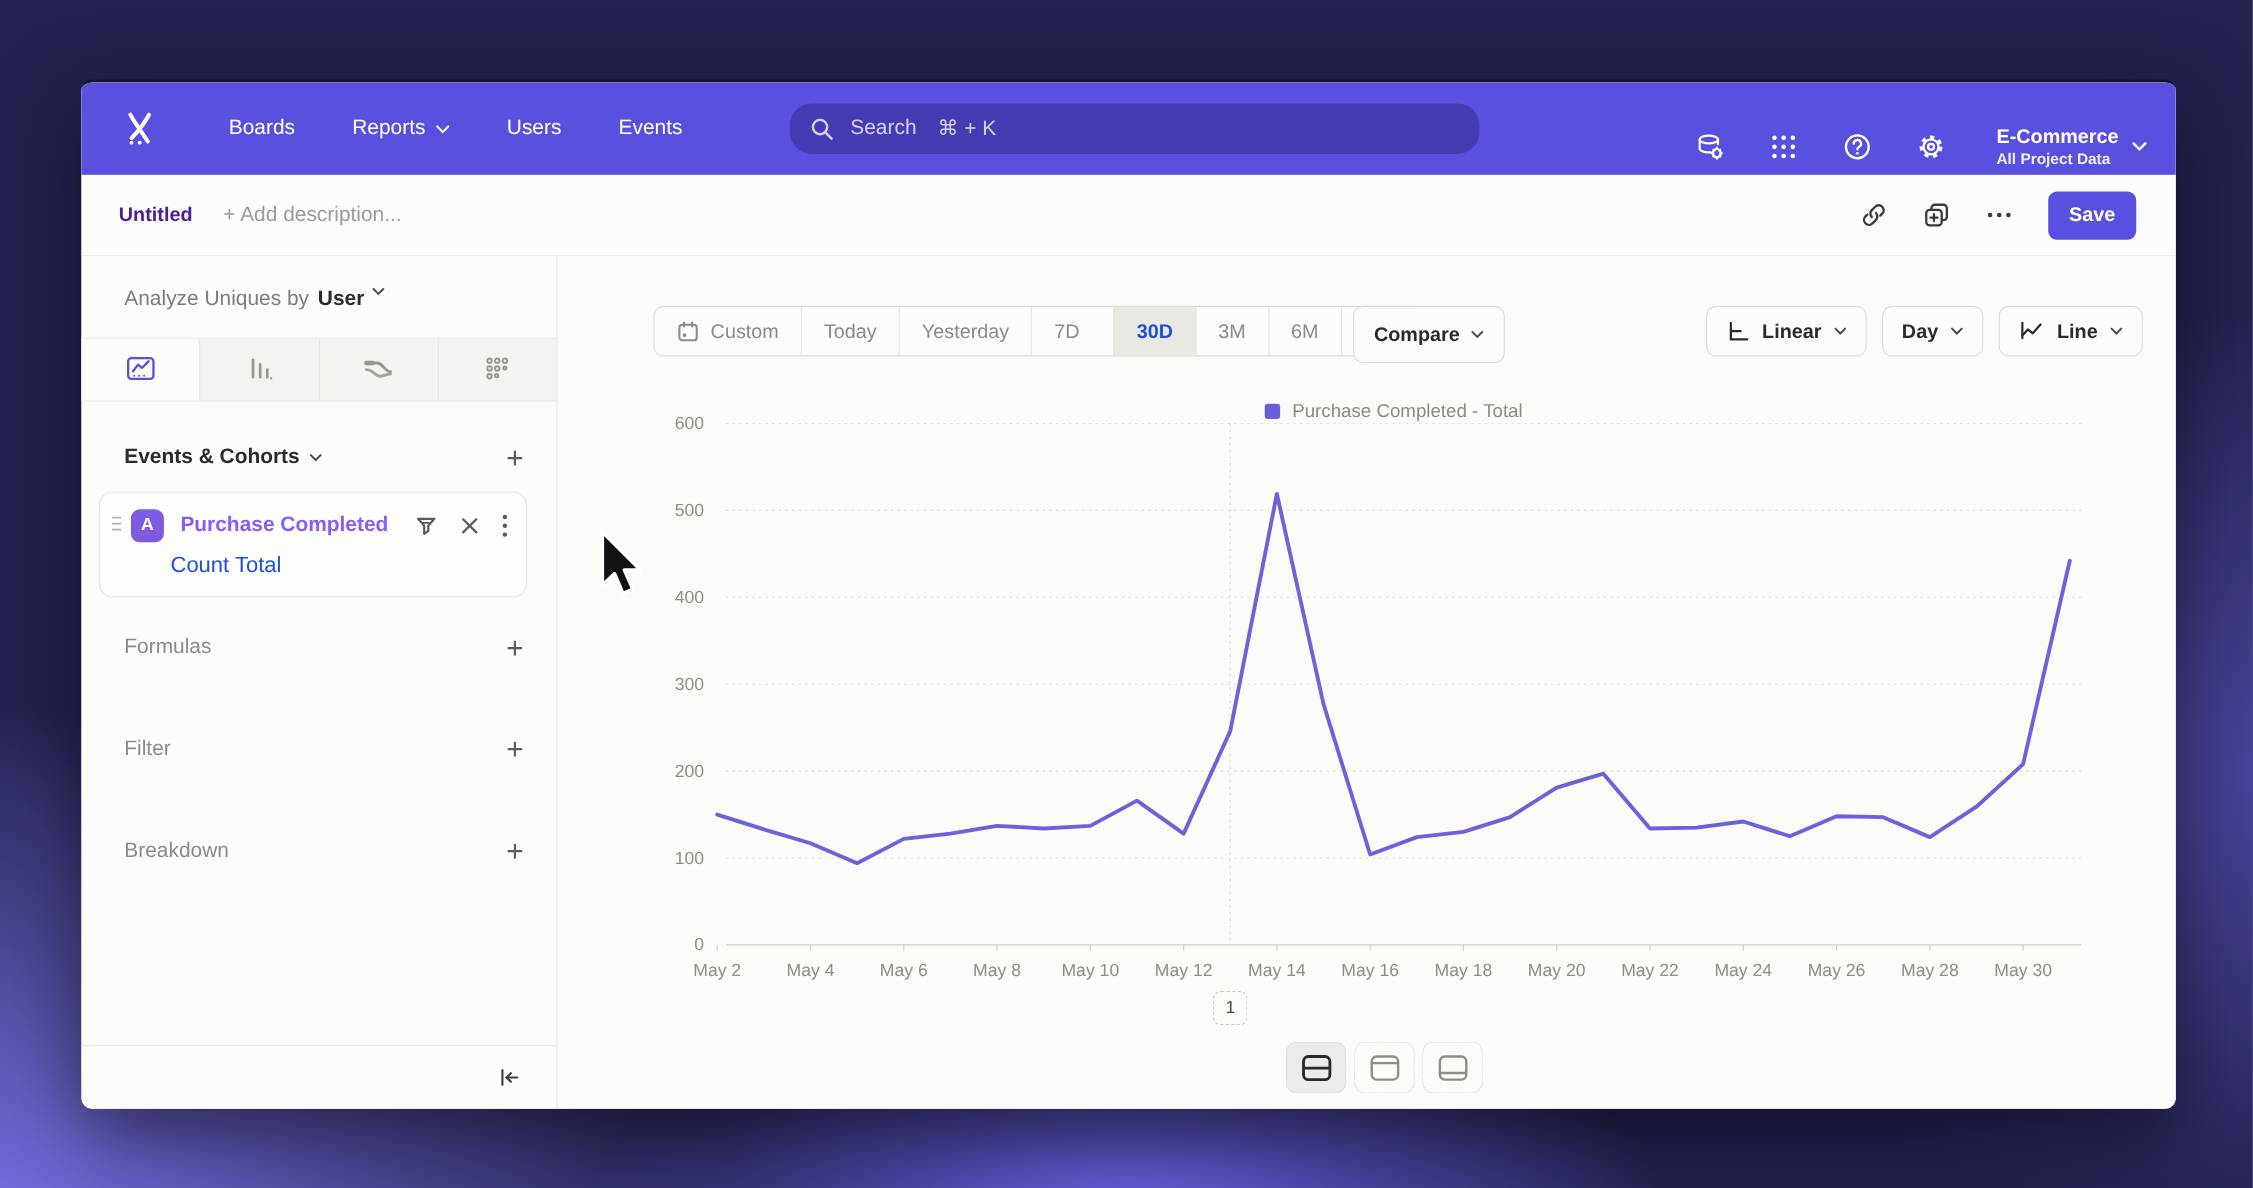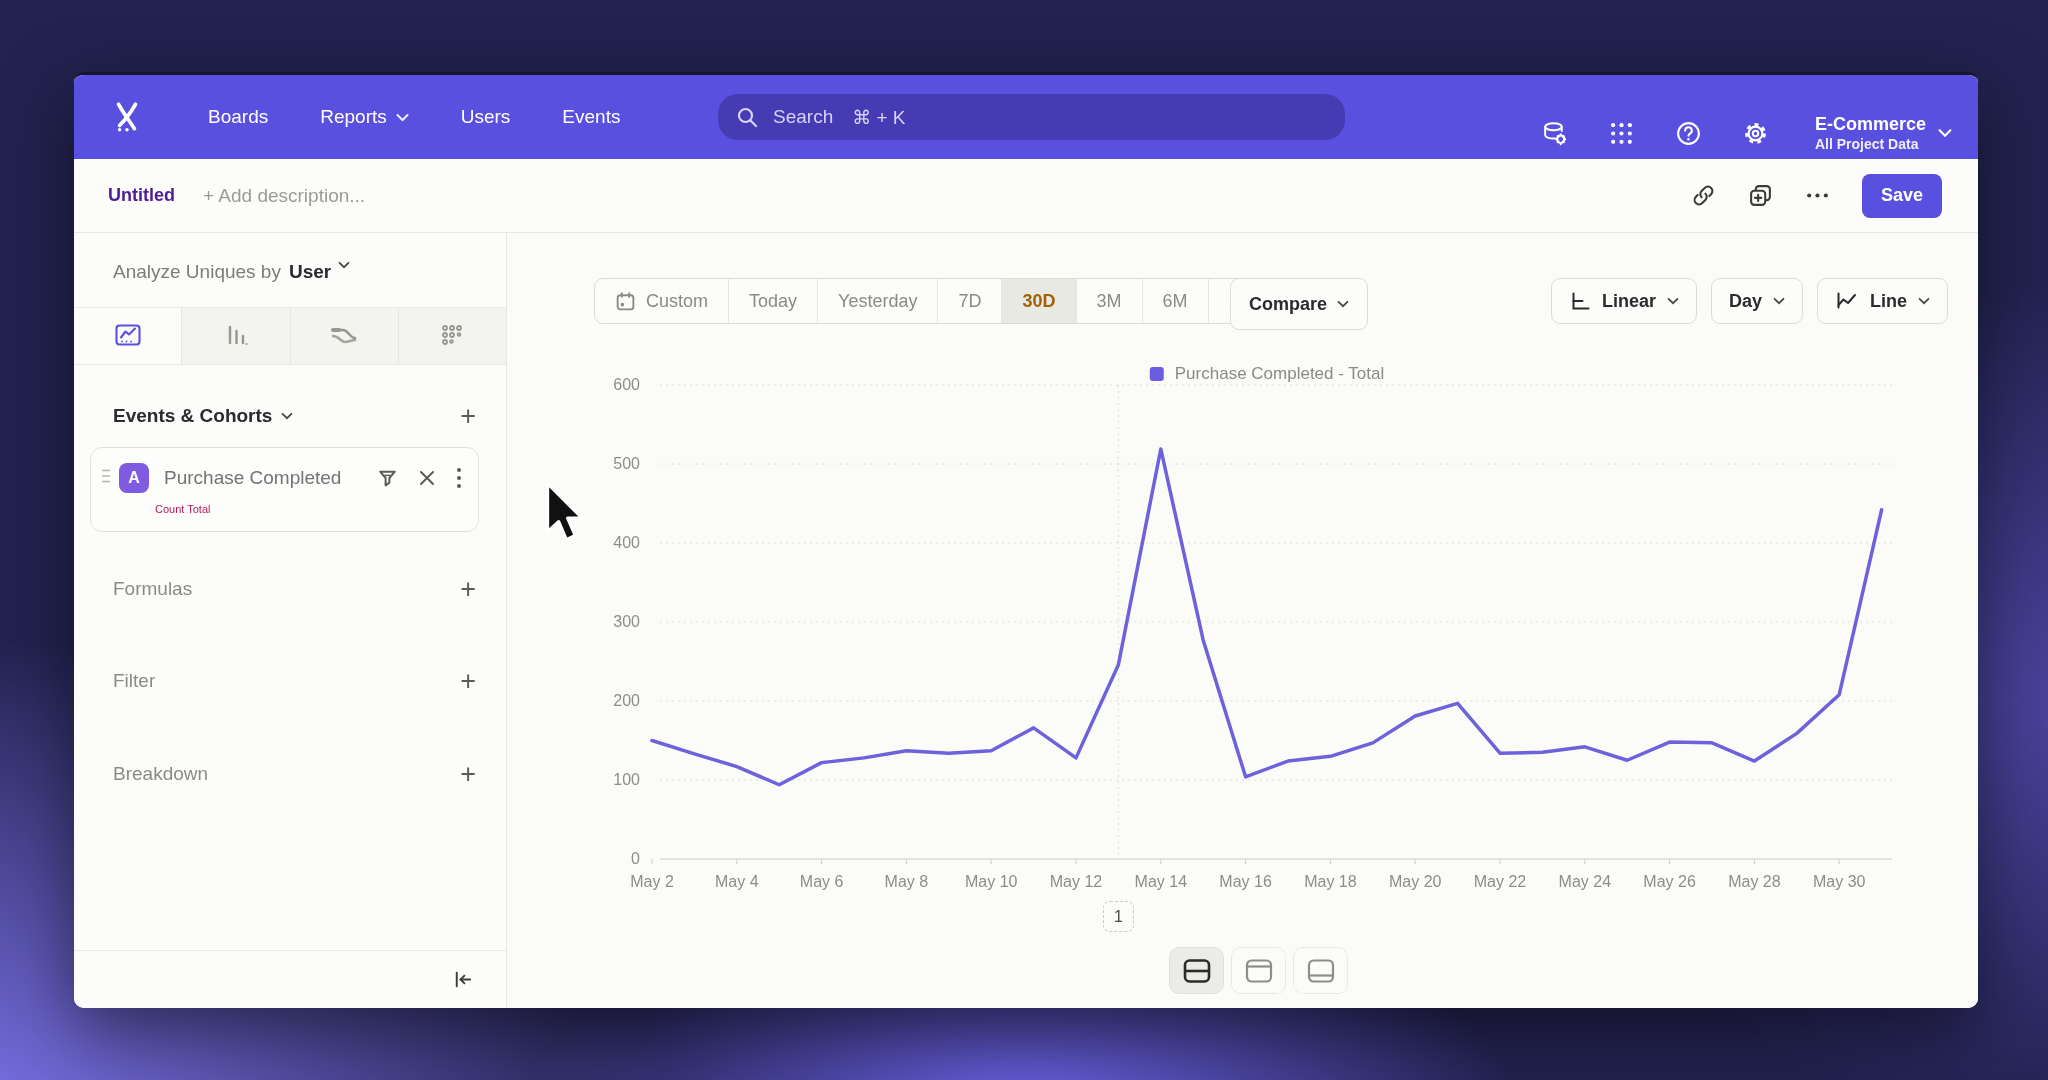"30D" .seg.sel { color: #a16207 -> #1d4ed8; margin-left: none -> 11px }
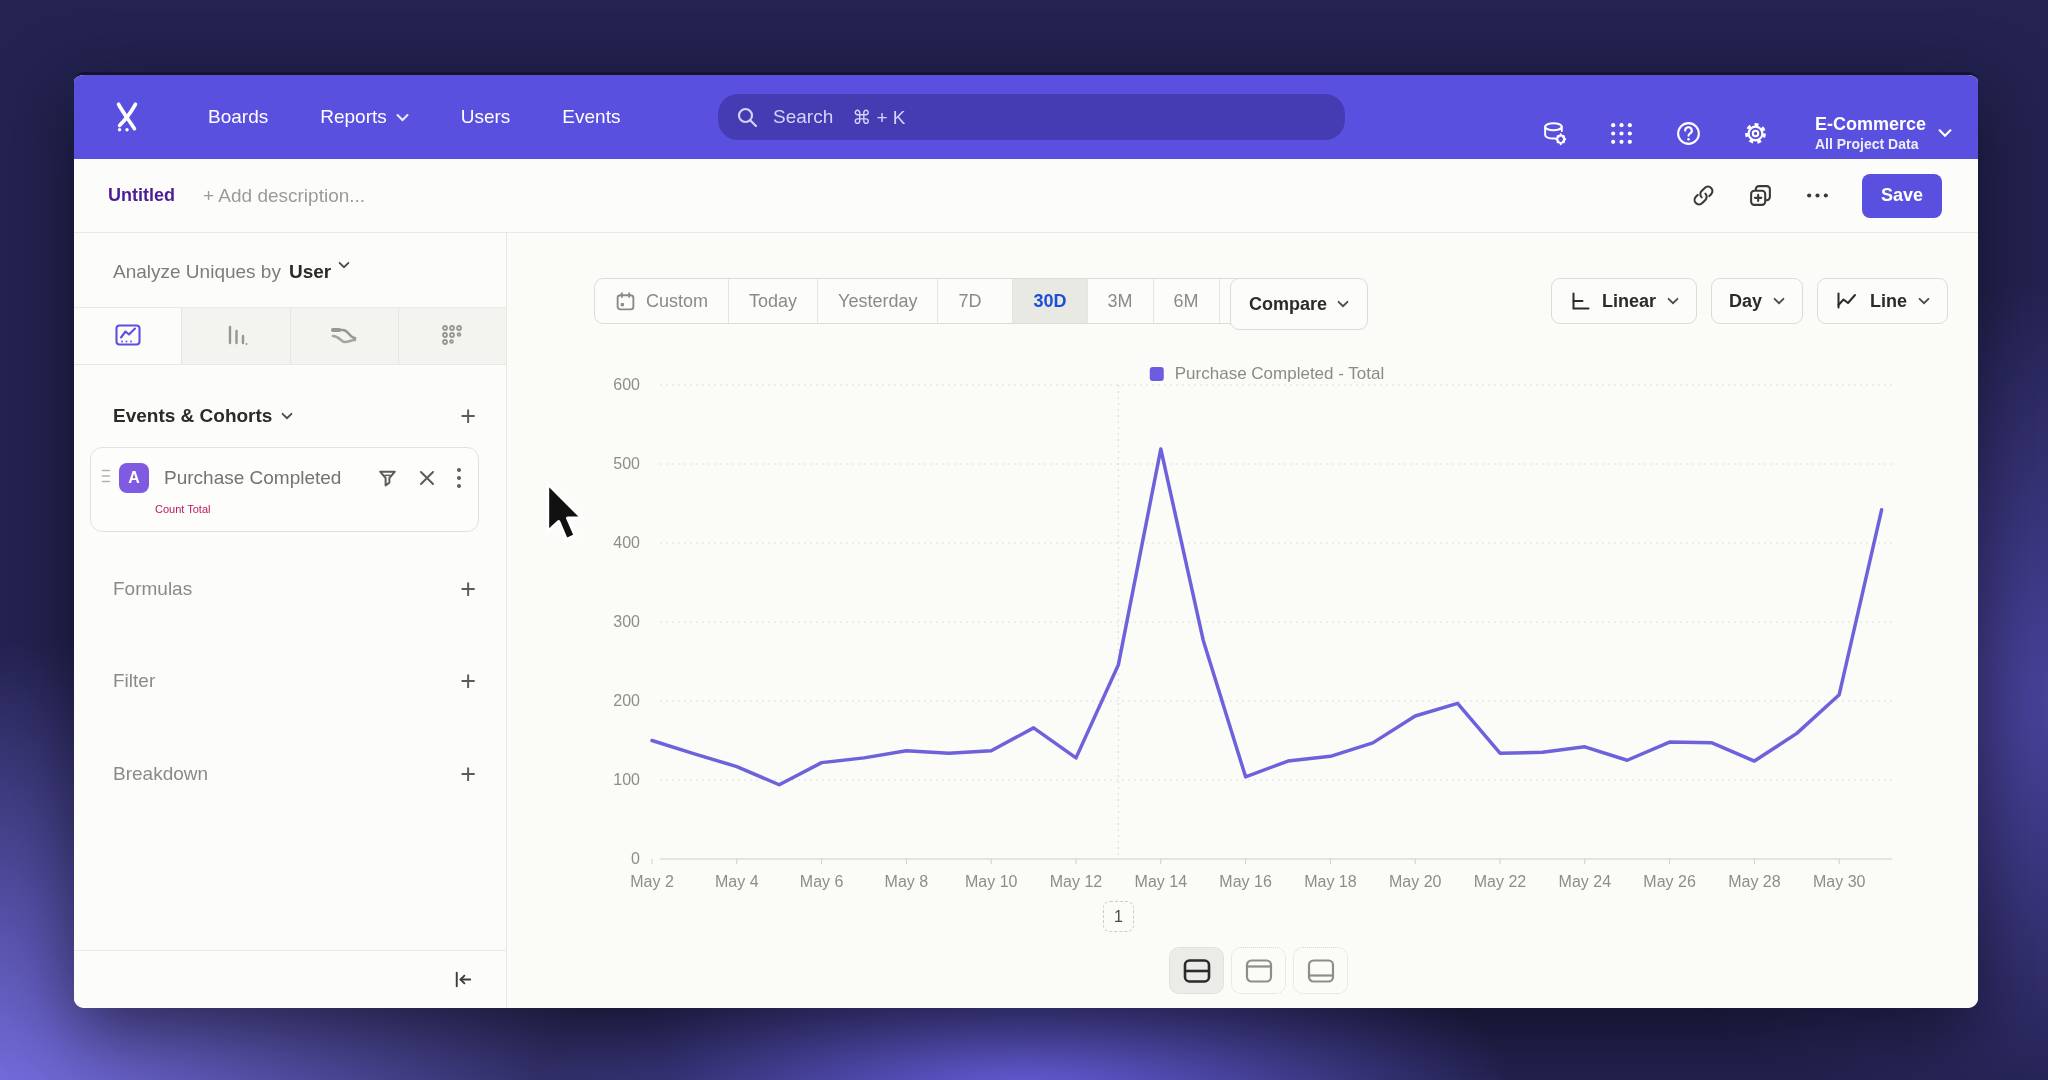"Purchase Completed" .ev-name { color: #737373 -> #8b5cf6; font-weight: 400 -> 700 }
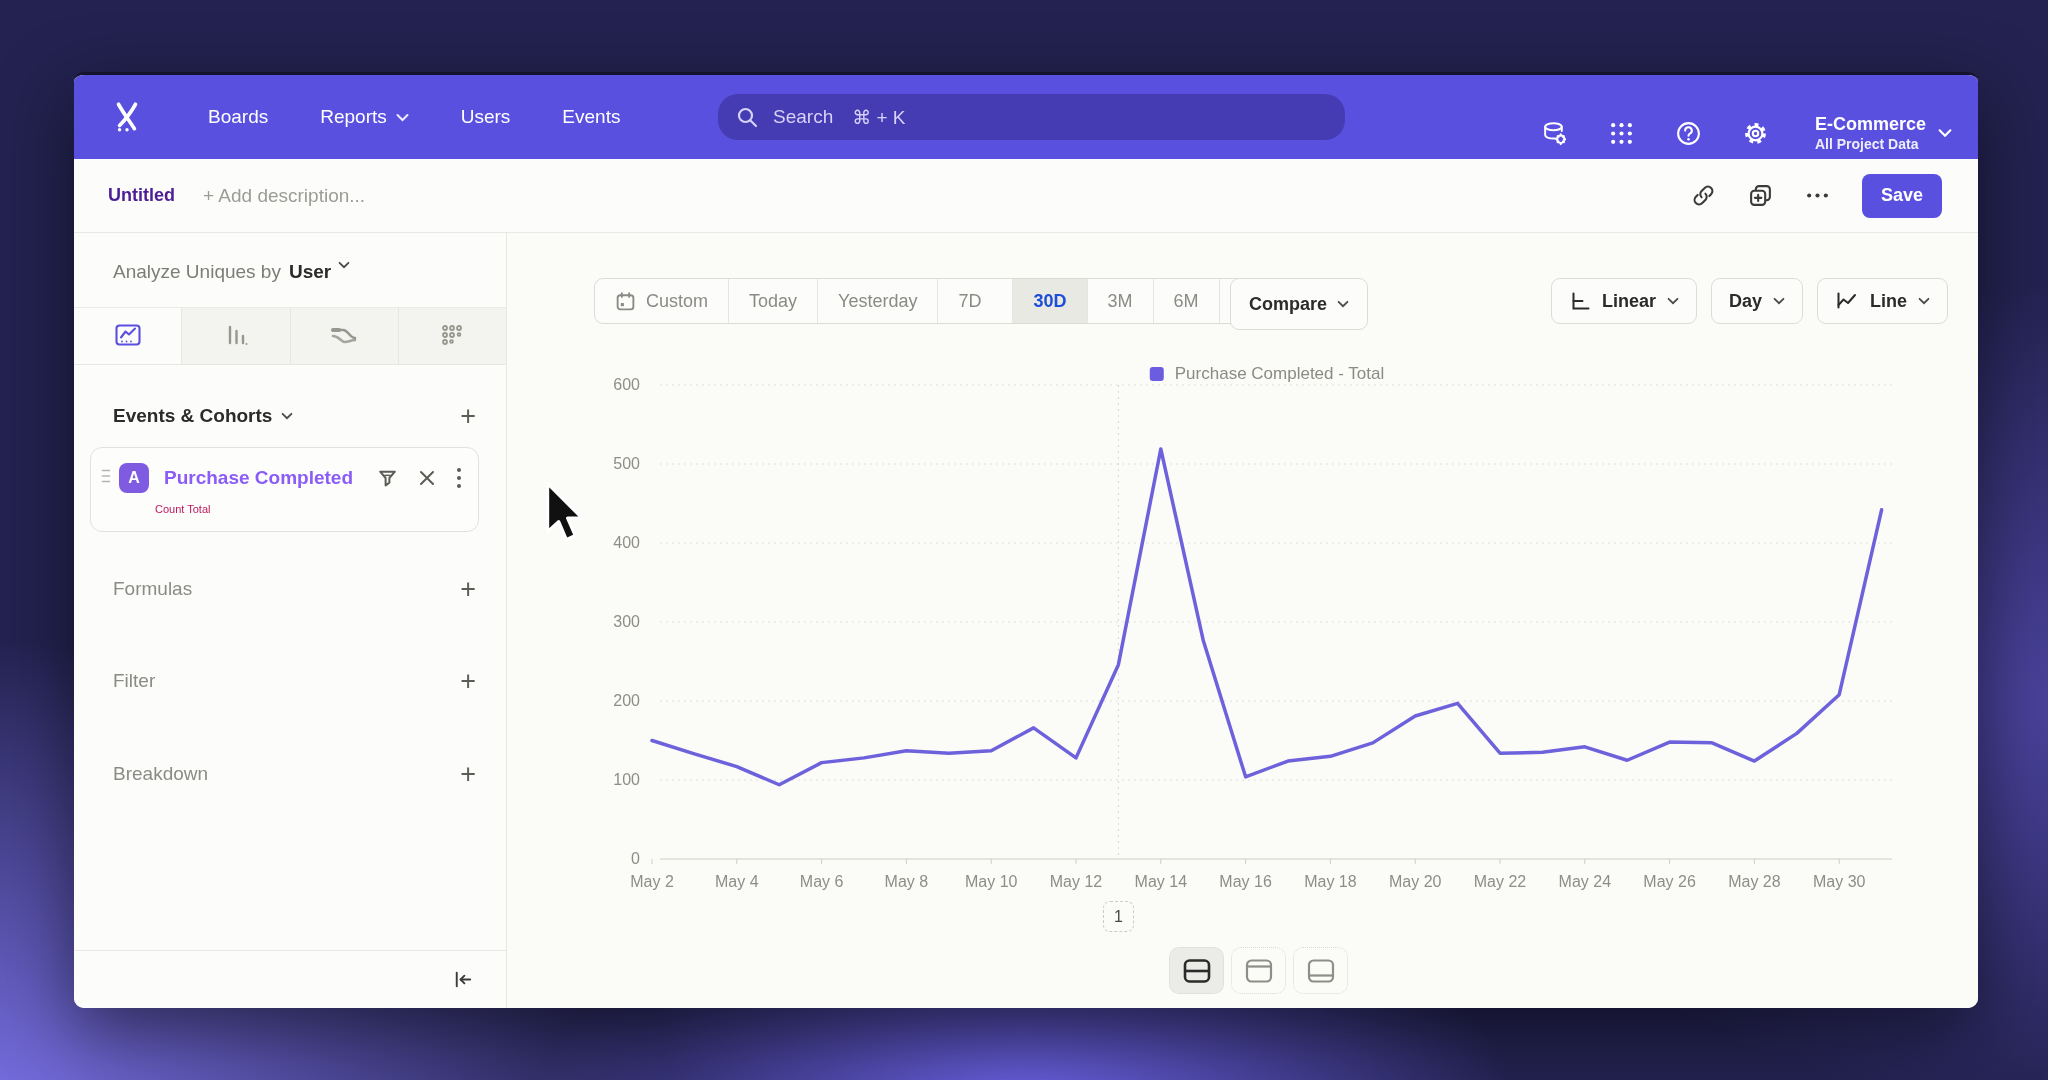"Count Total" .ev-metric { color: #be185d -> #1d4ed8; font-size: 11px -> 20px }
